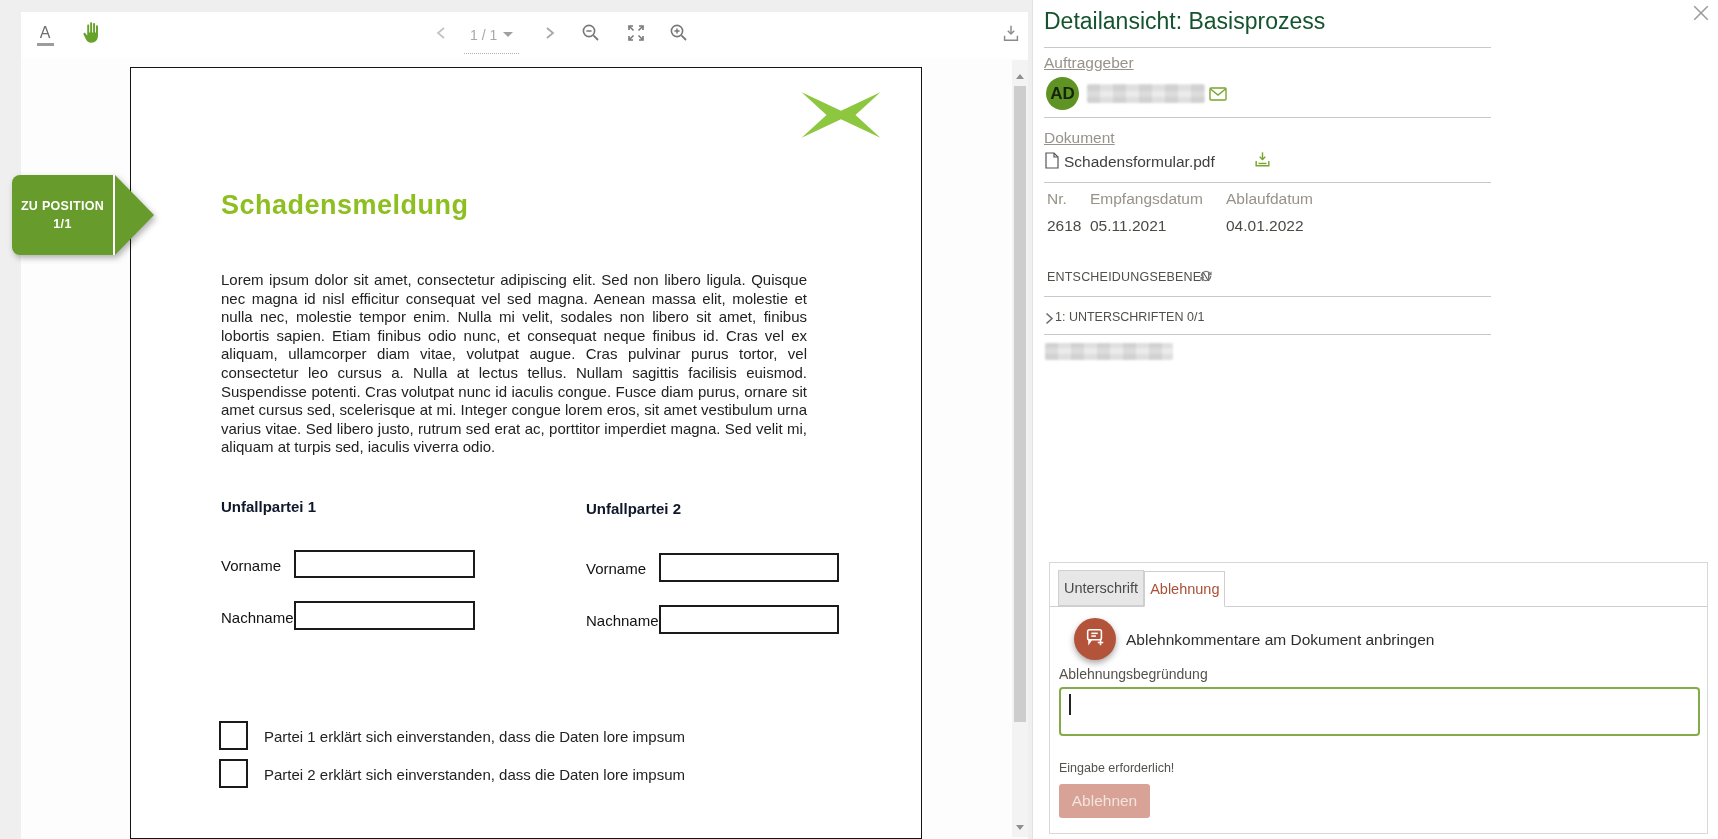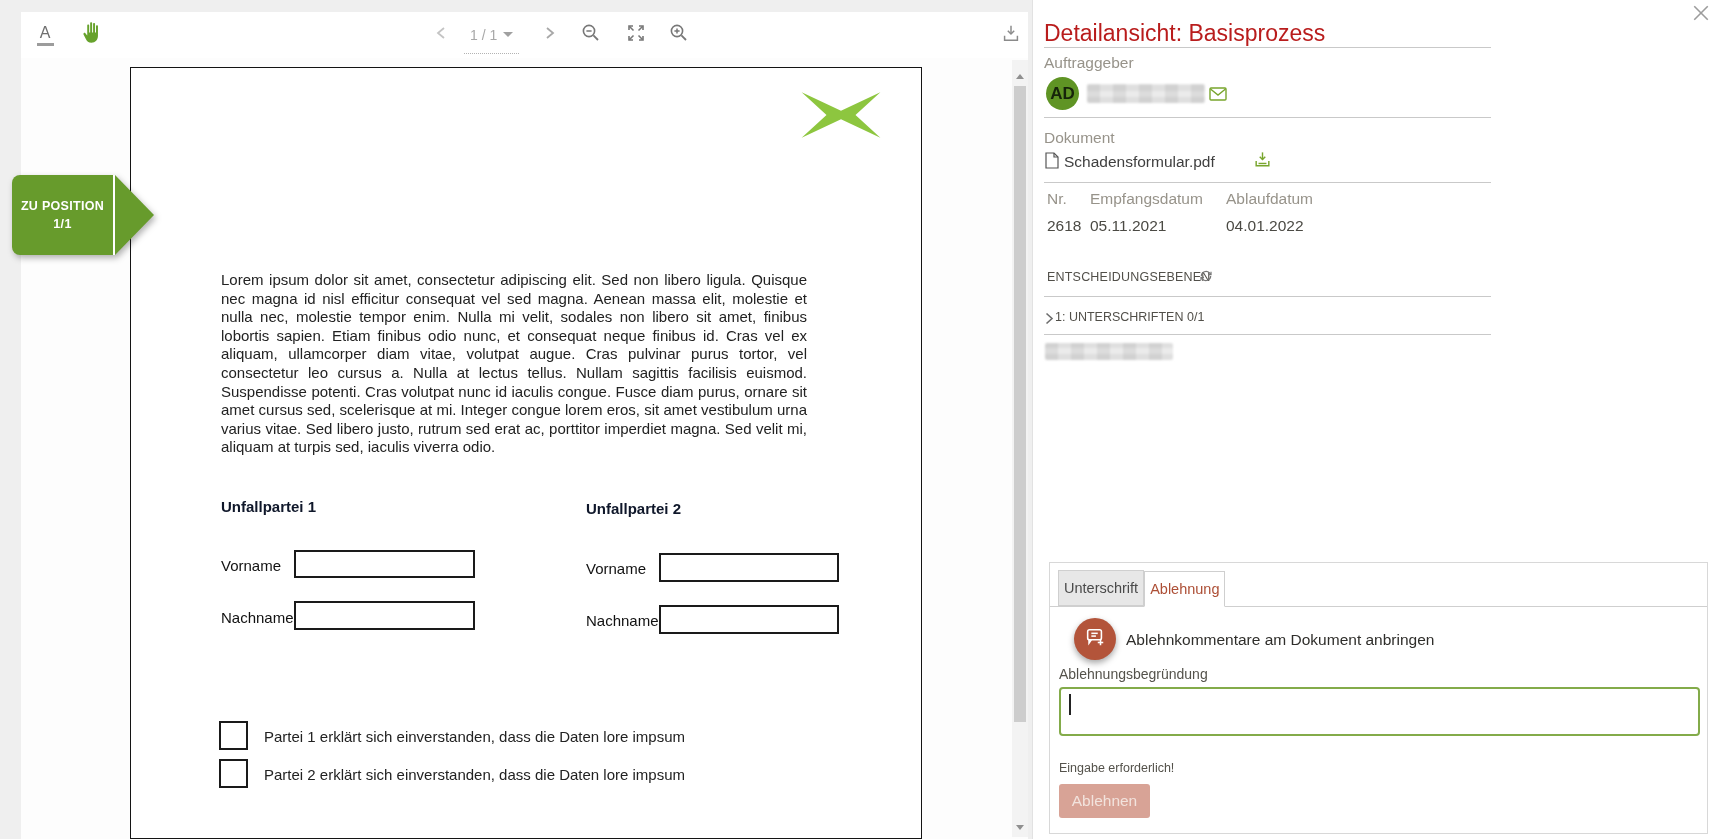"Detailansicht: Basisprozess" #panel-title { color: #b91c1c -> #14532d; top: 20px -> 8px }
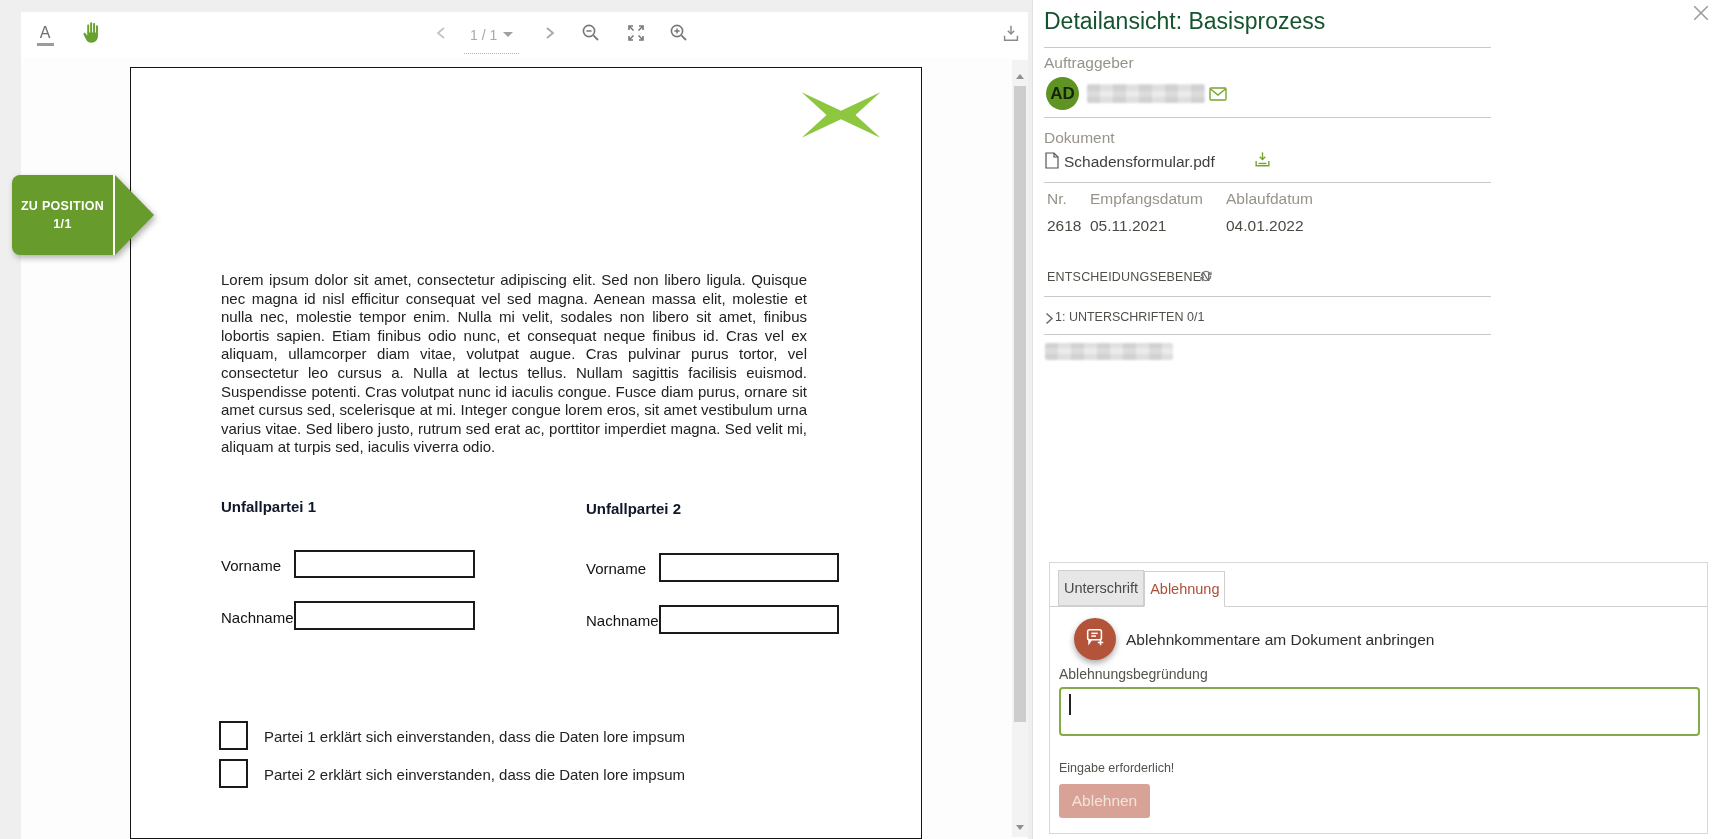"Auftraggeber" .plabel { text-decoration: none -> underline }
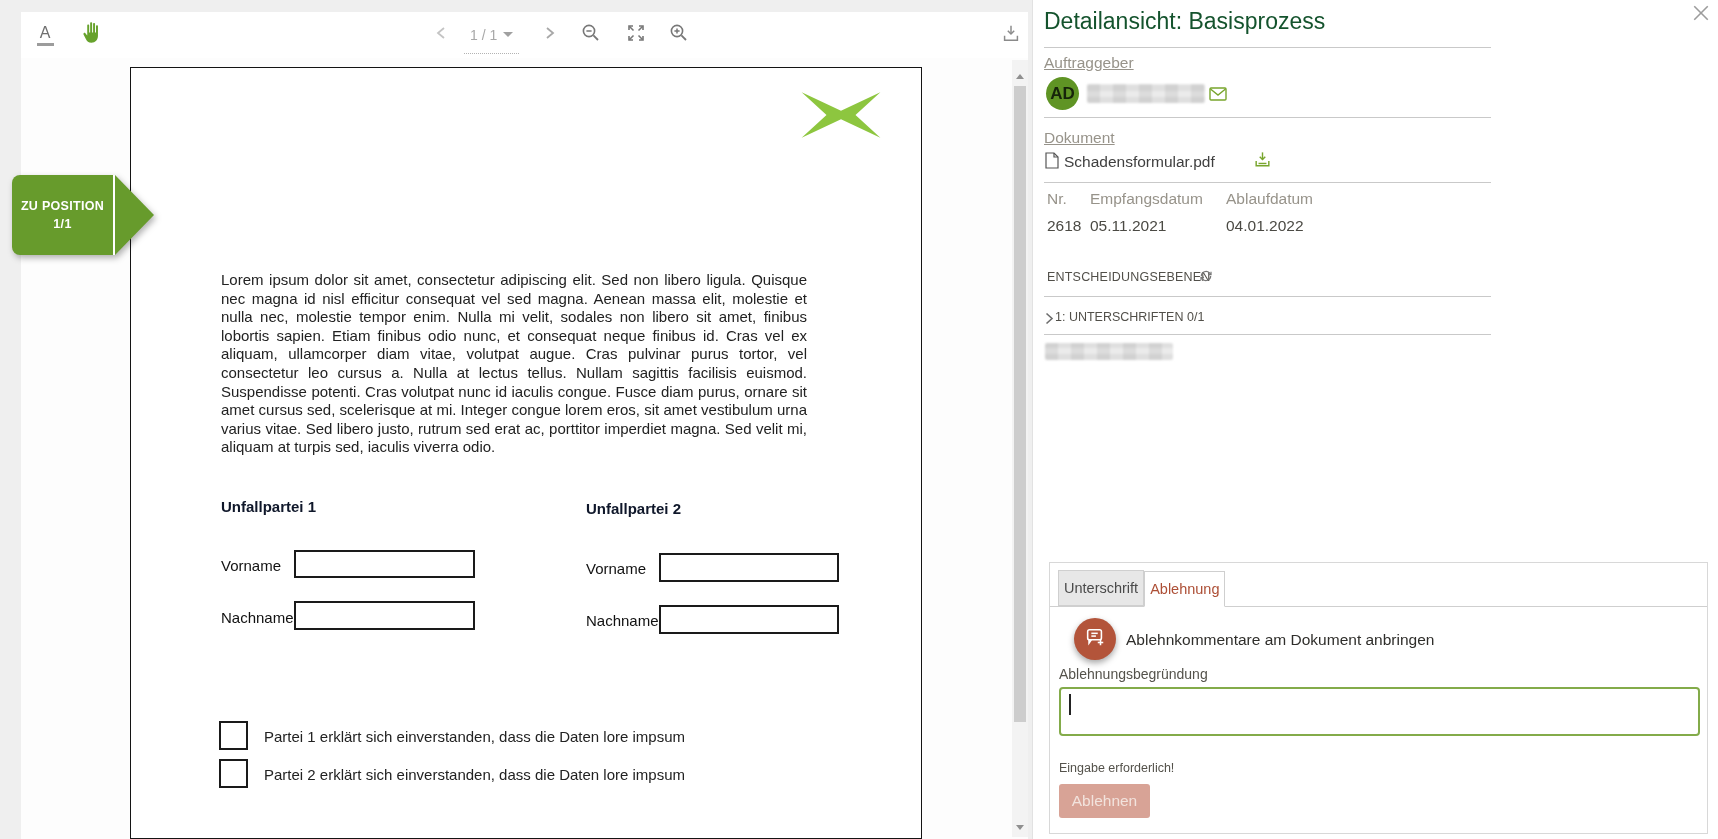"Schadensmeldung" div { html: none -> <div>Schadensmeldung</div> }
